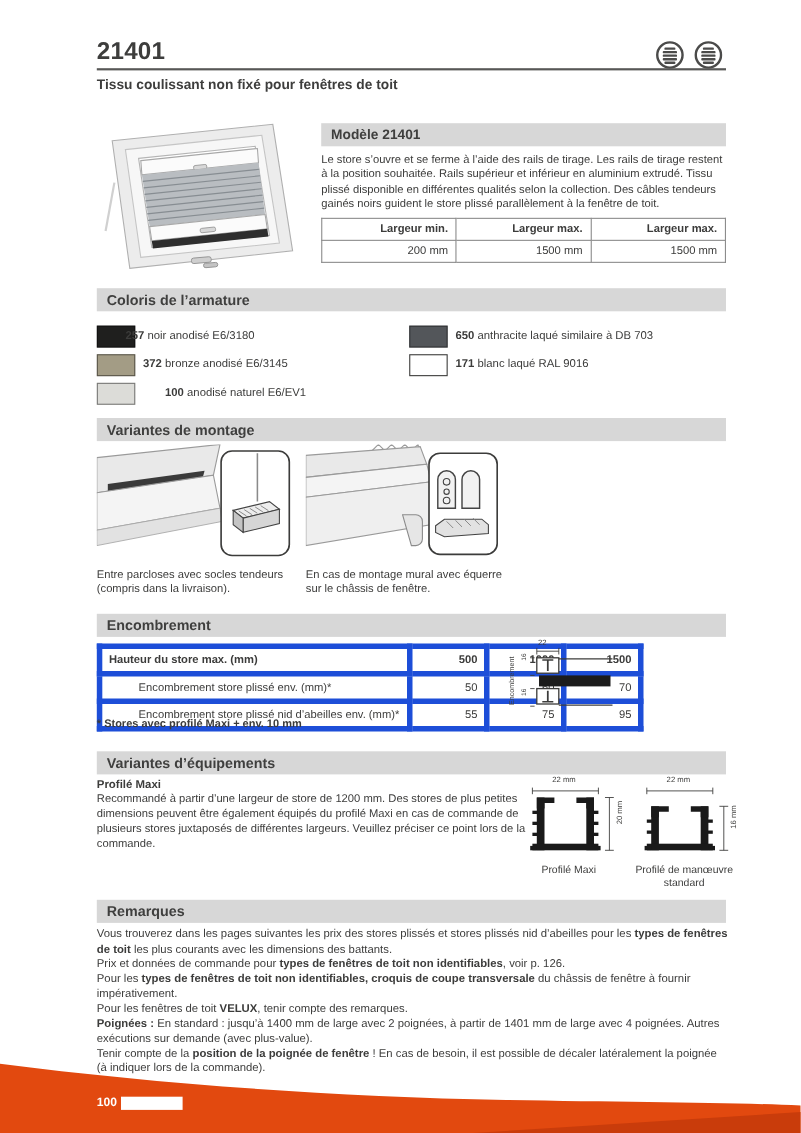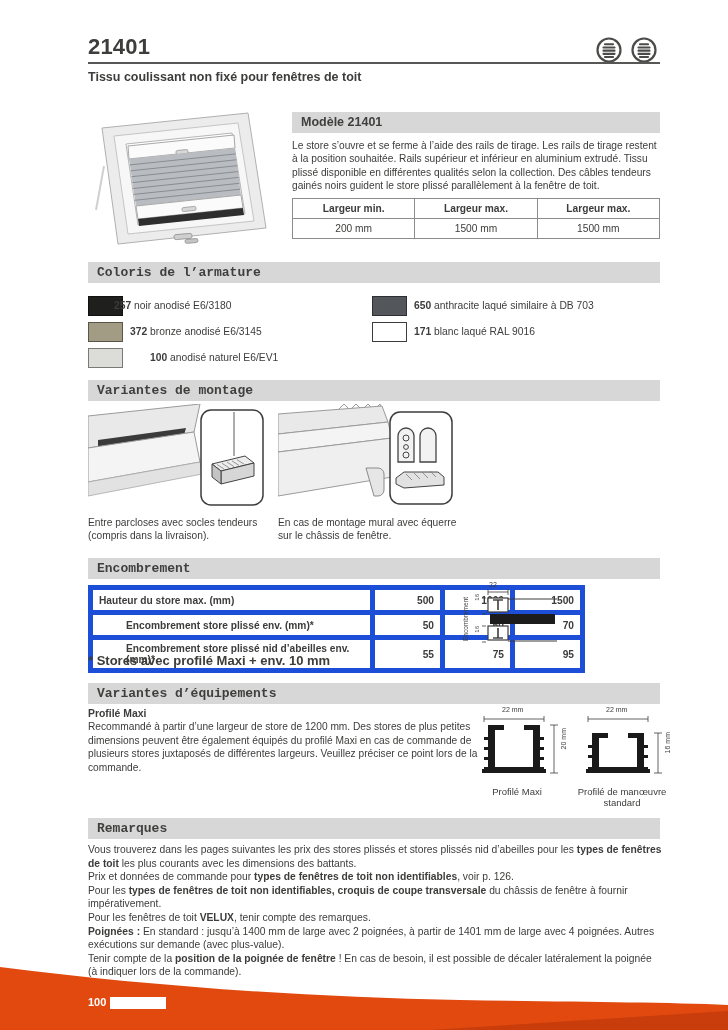"Largeur min." .spec-table th,.spec-table td { text-align: center -> right }
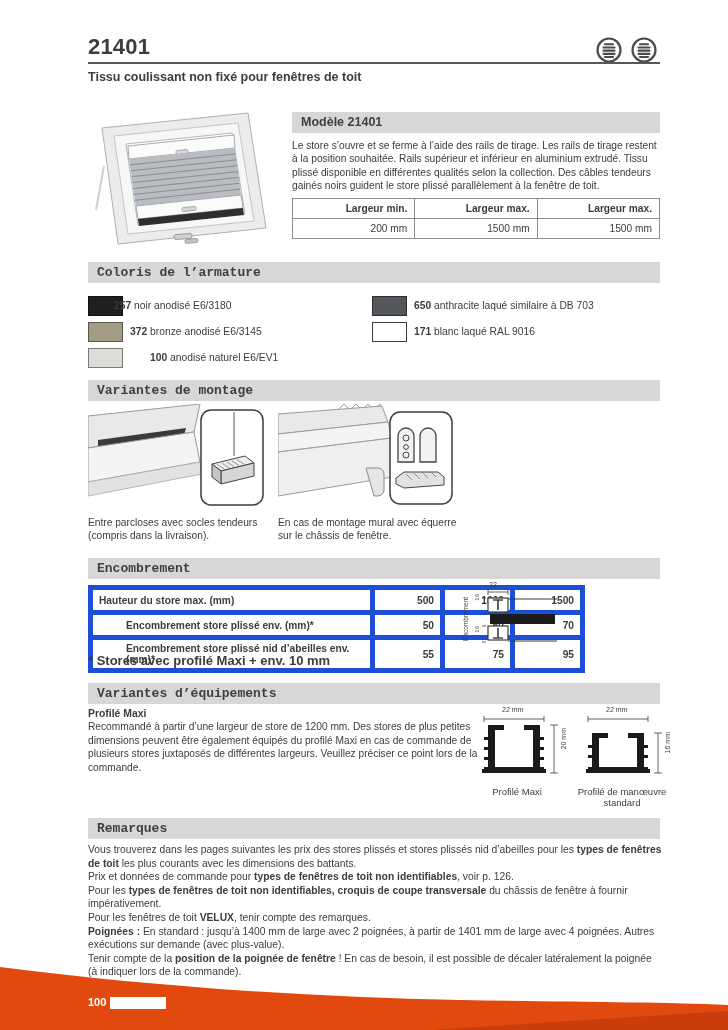"Coloris de l’armature" .bar { font-family: Liberation Mono, monospace -> none }
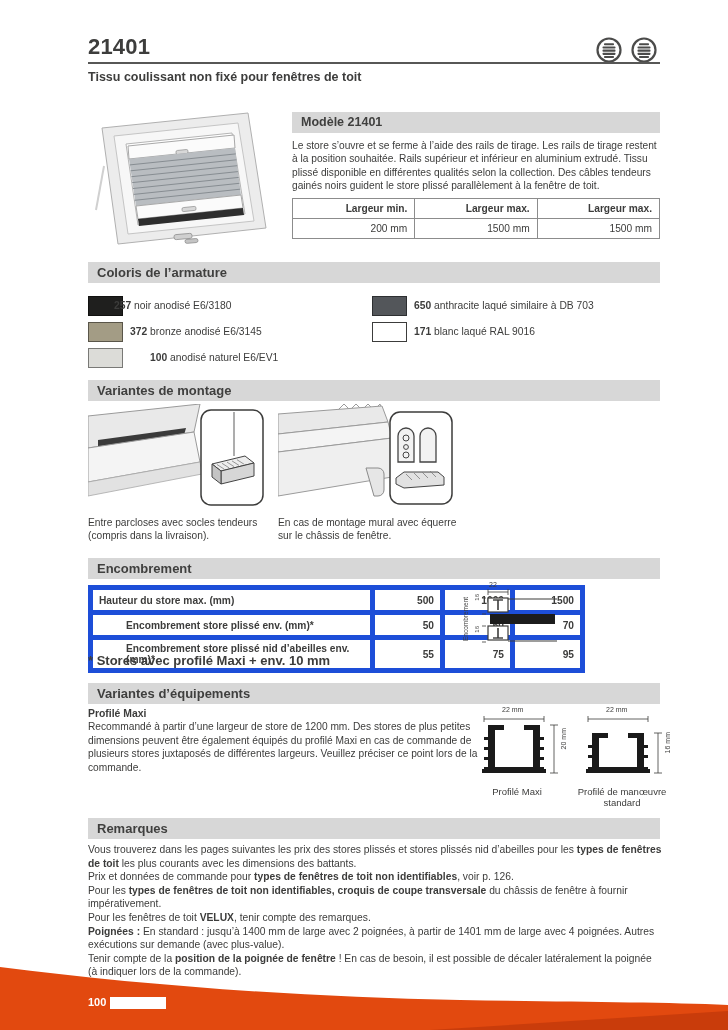"Encombrement store plissé env. (mm)*" .enc-table td { font-weight: bold -> normal }
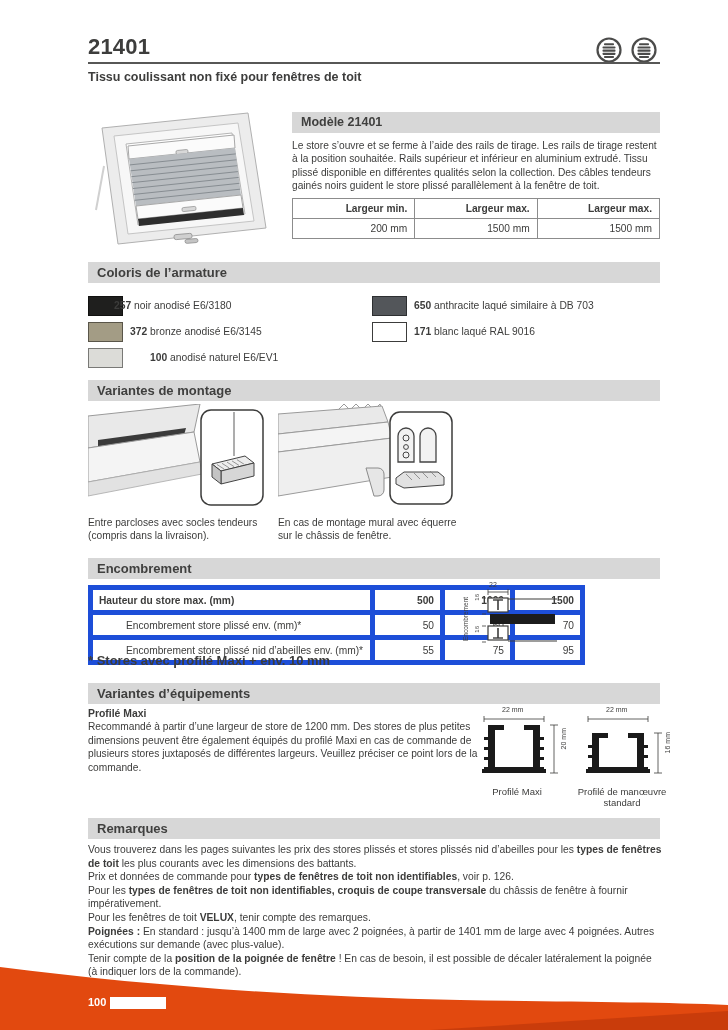"* Stores avec profilé Maxi" .footnote { font-size: 13px -> 10px }
